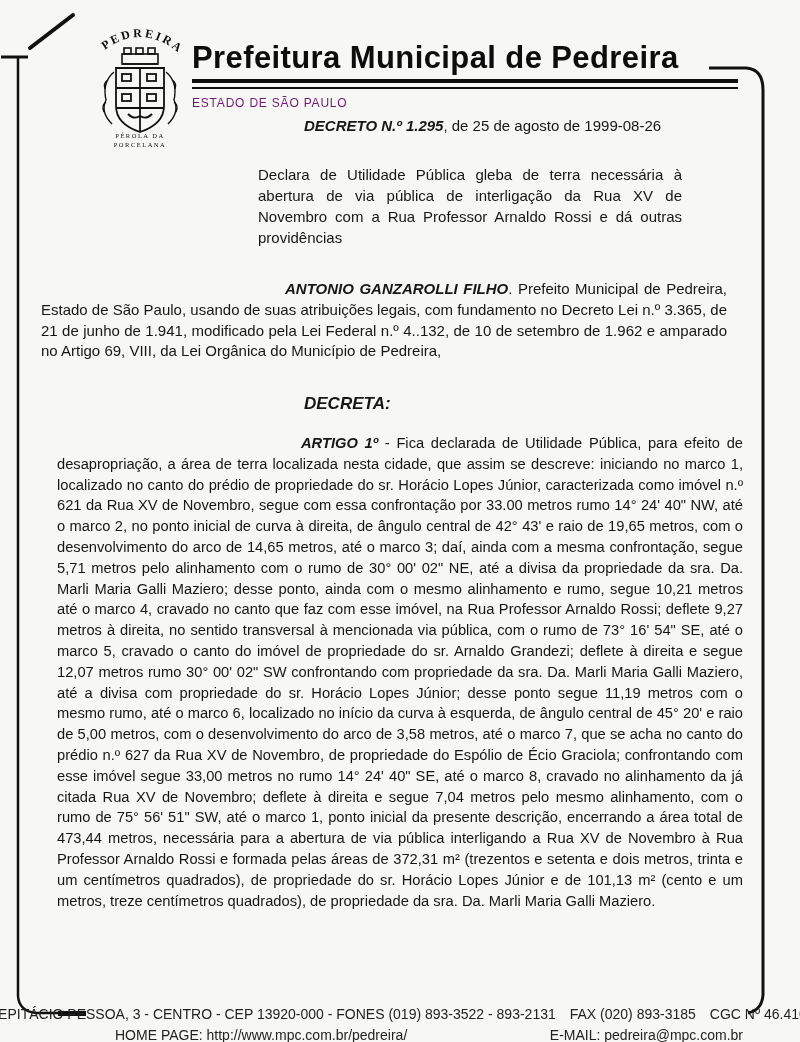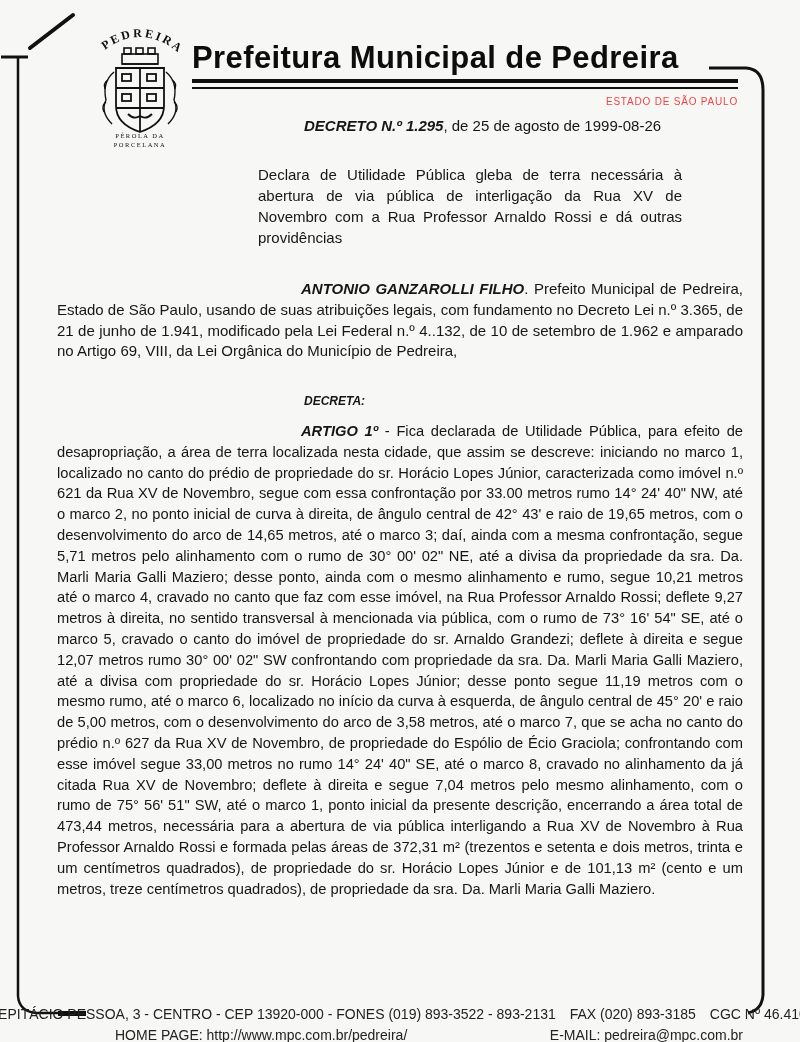"ESTADO DE SÃO PAULO" .subtitle { color: #ef4444 -> #701a75; font-size: 10px -> 12px; text-align: right -> left }
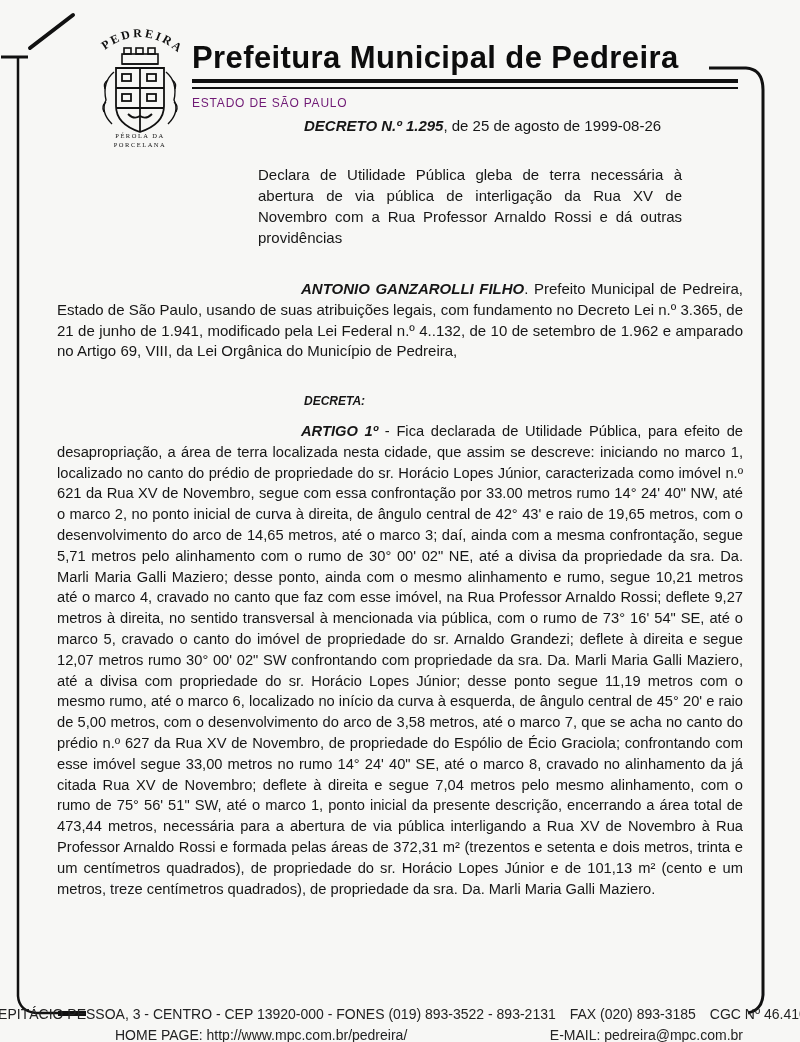"ANTONIO GANZAROLLI FILHO. Prefeito" .preamble { left: 57px -> 41px }
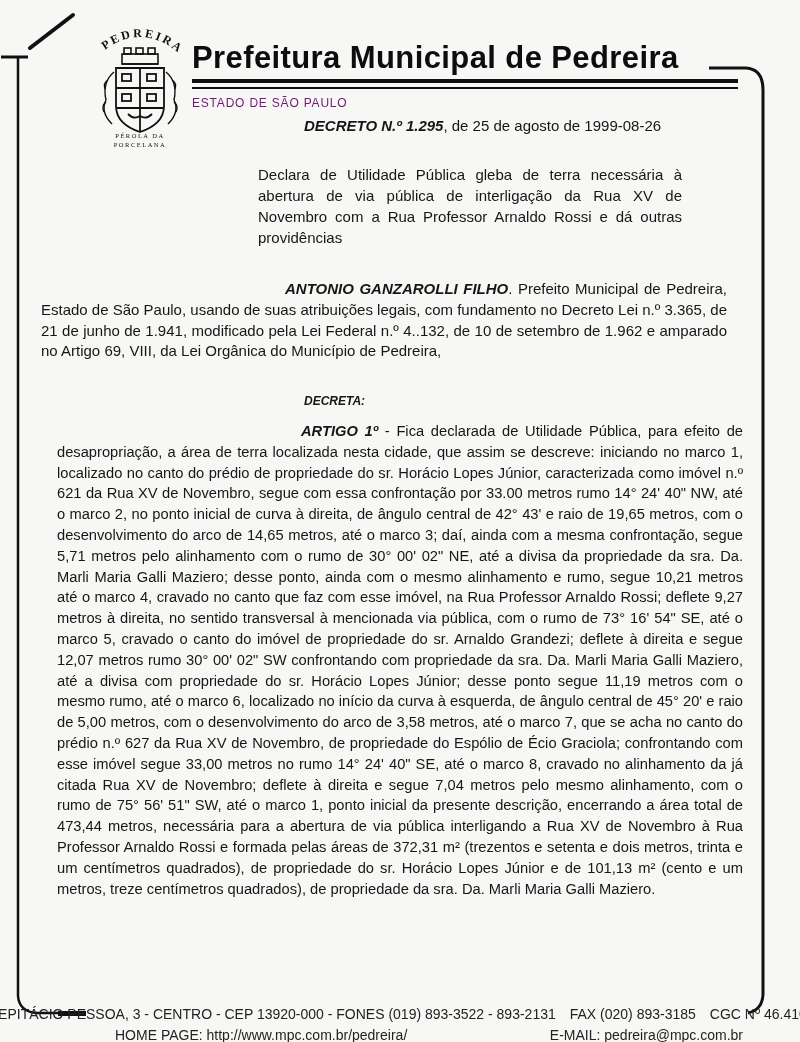"DECRETA:" .decreta { font-size: 12px -> 17px }
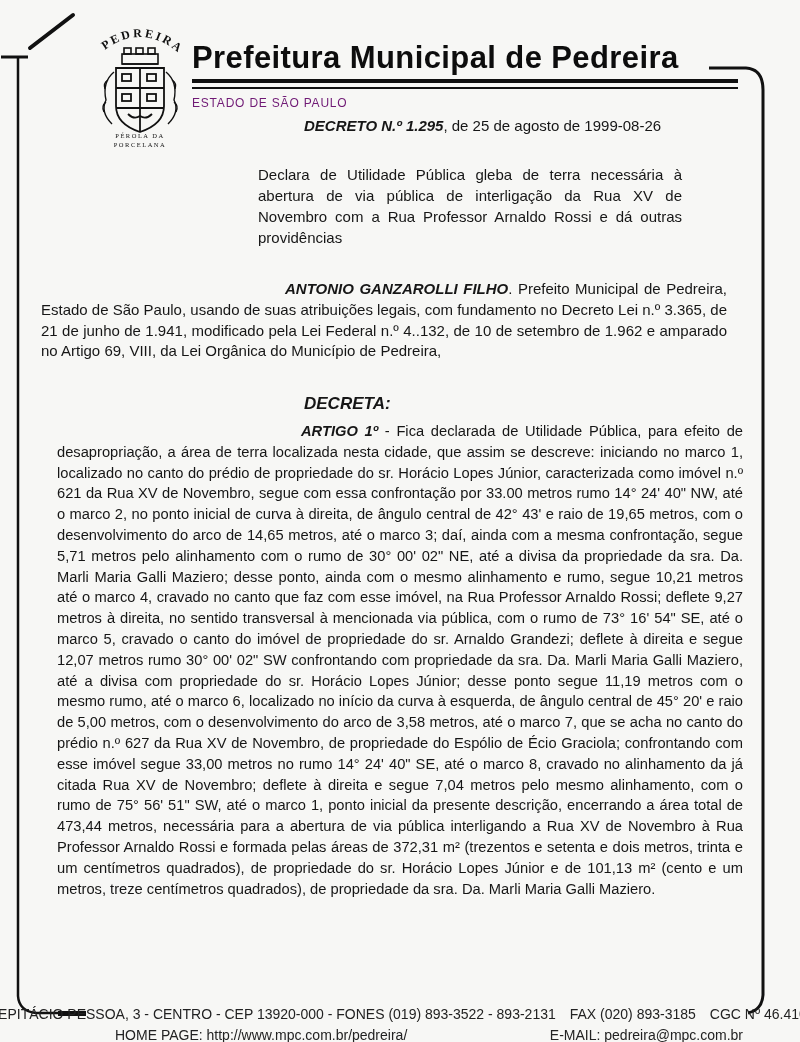"ARTIGO 1º - Fica declarada" .article { top: 421px -> 433px }
